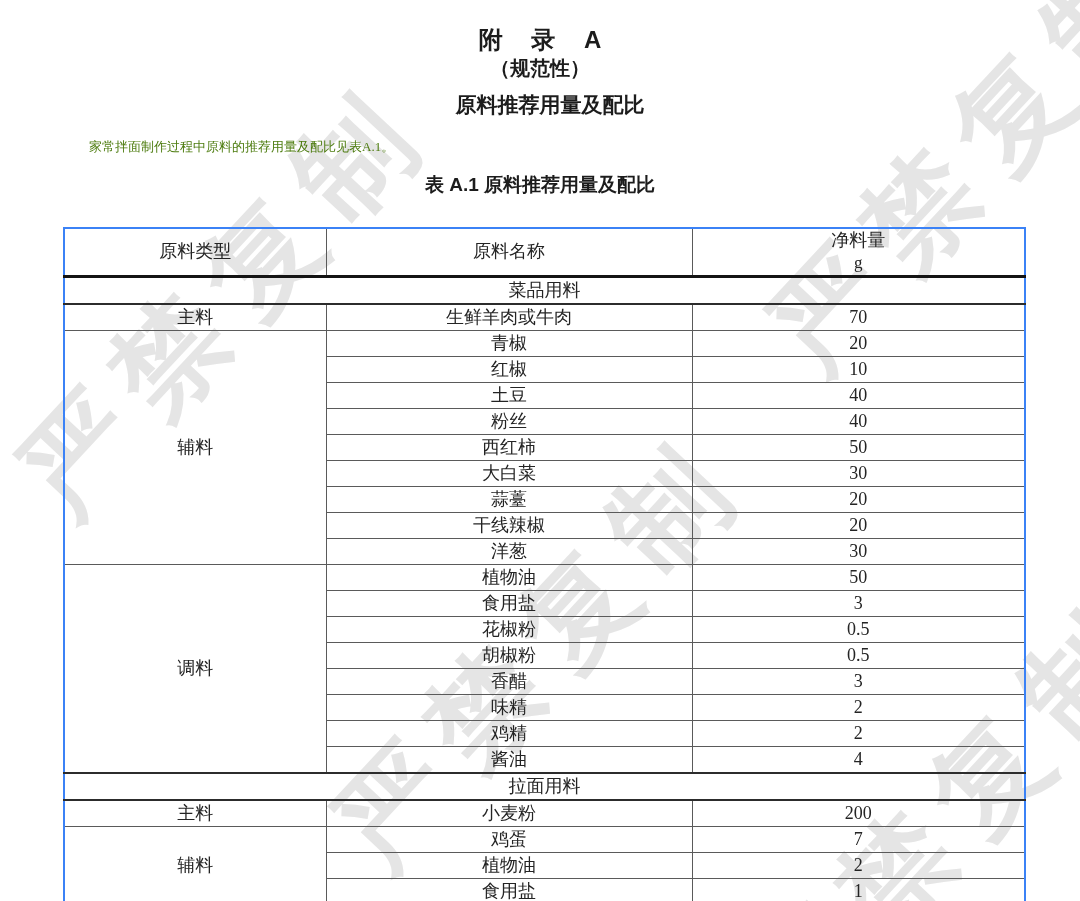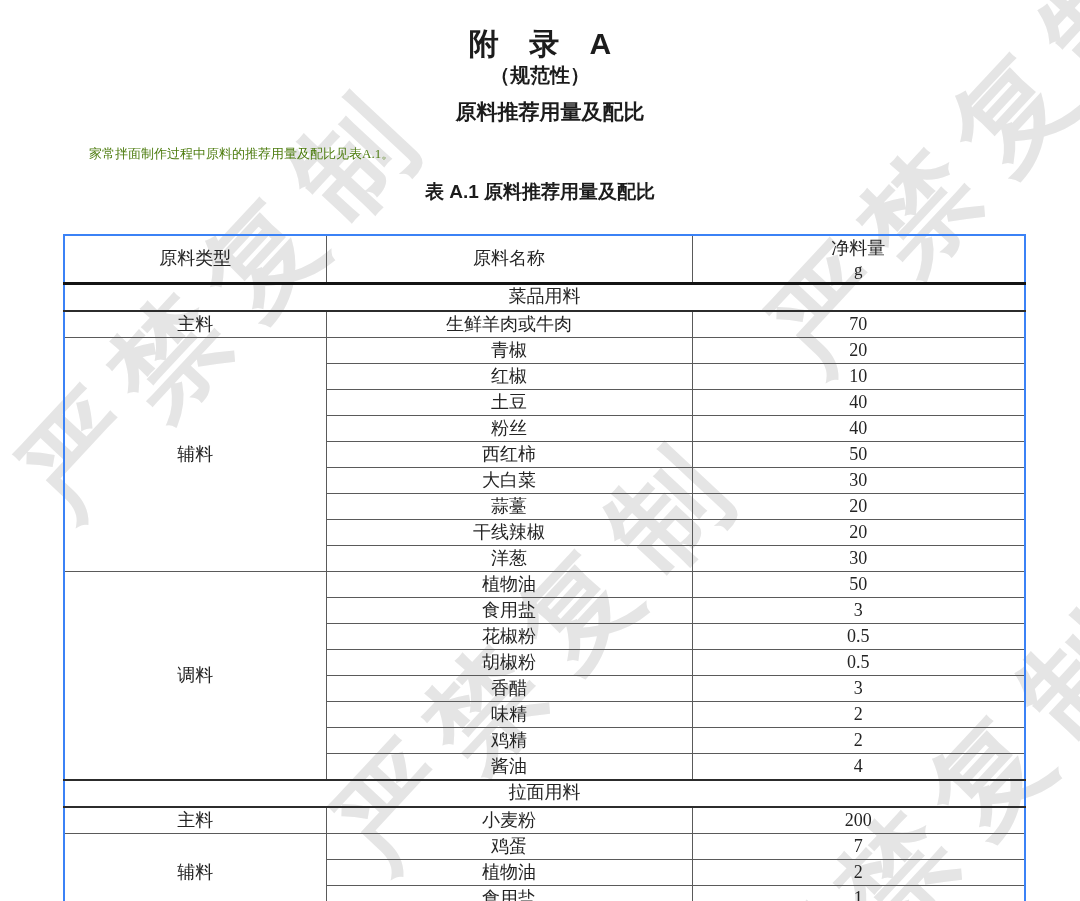"附 录 A" .t1 { font-size: 30px -> 24px }
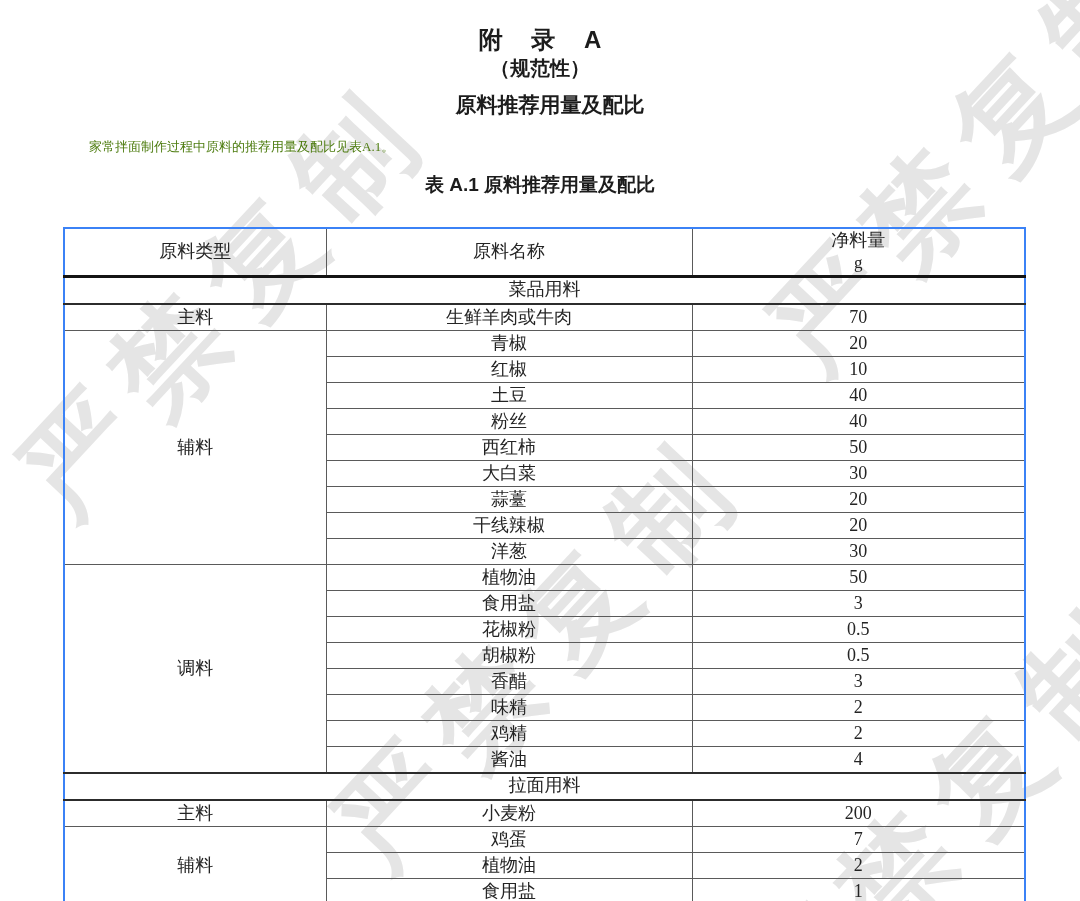"菜品用料" tr.section-row td { font-family: Liberation Mono, monospace -> none }
